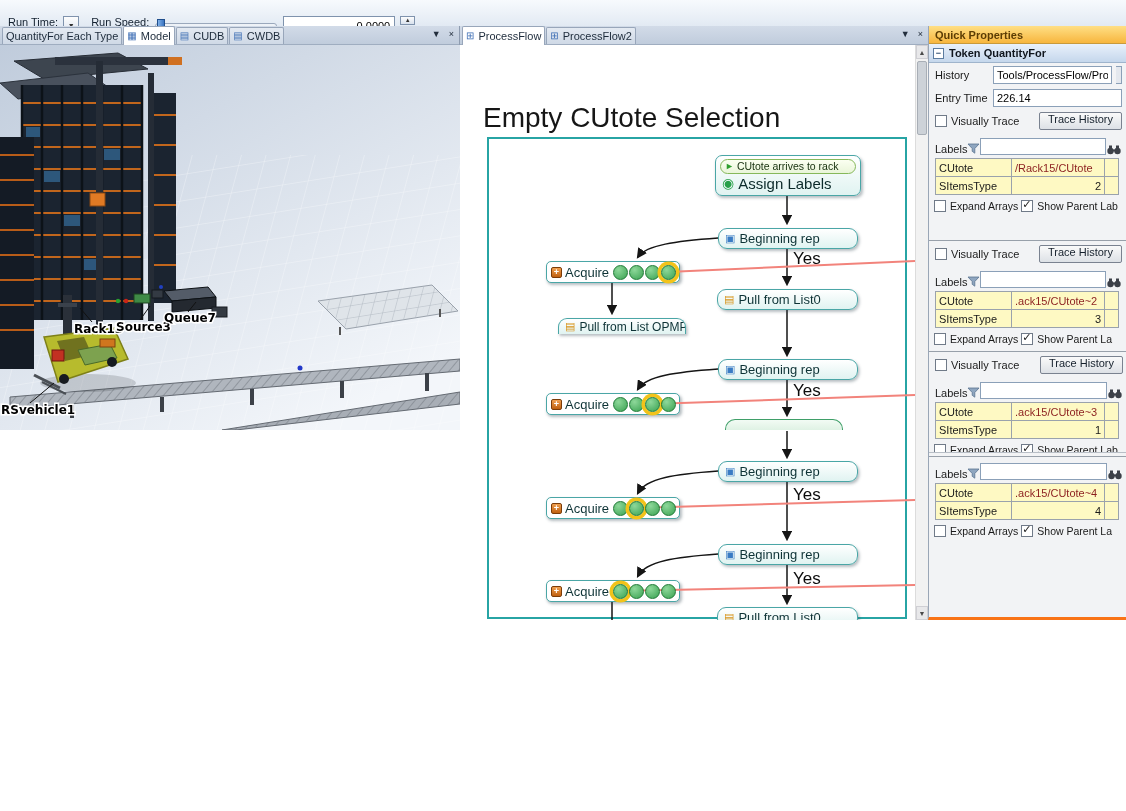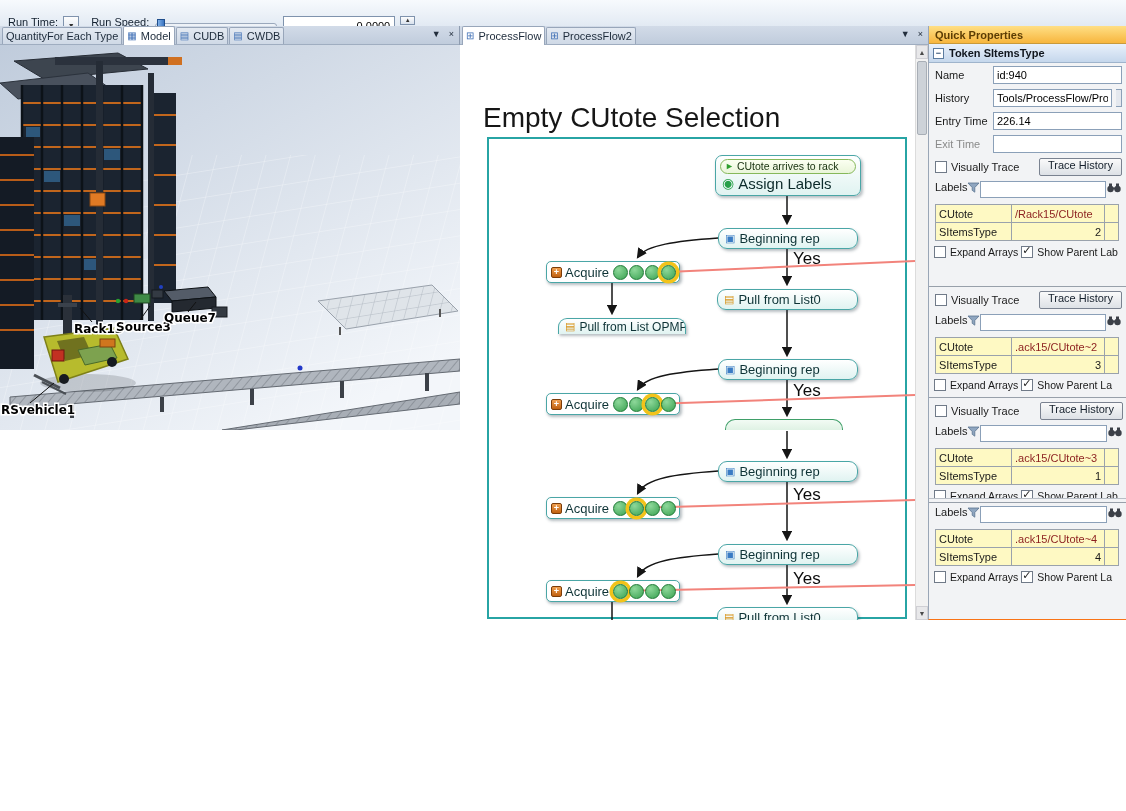"Quick Properties" .right-panel { border-bottom: 1px solid #f97316 -> 3px solid #f97316 }
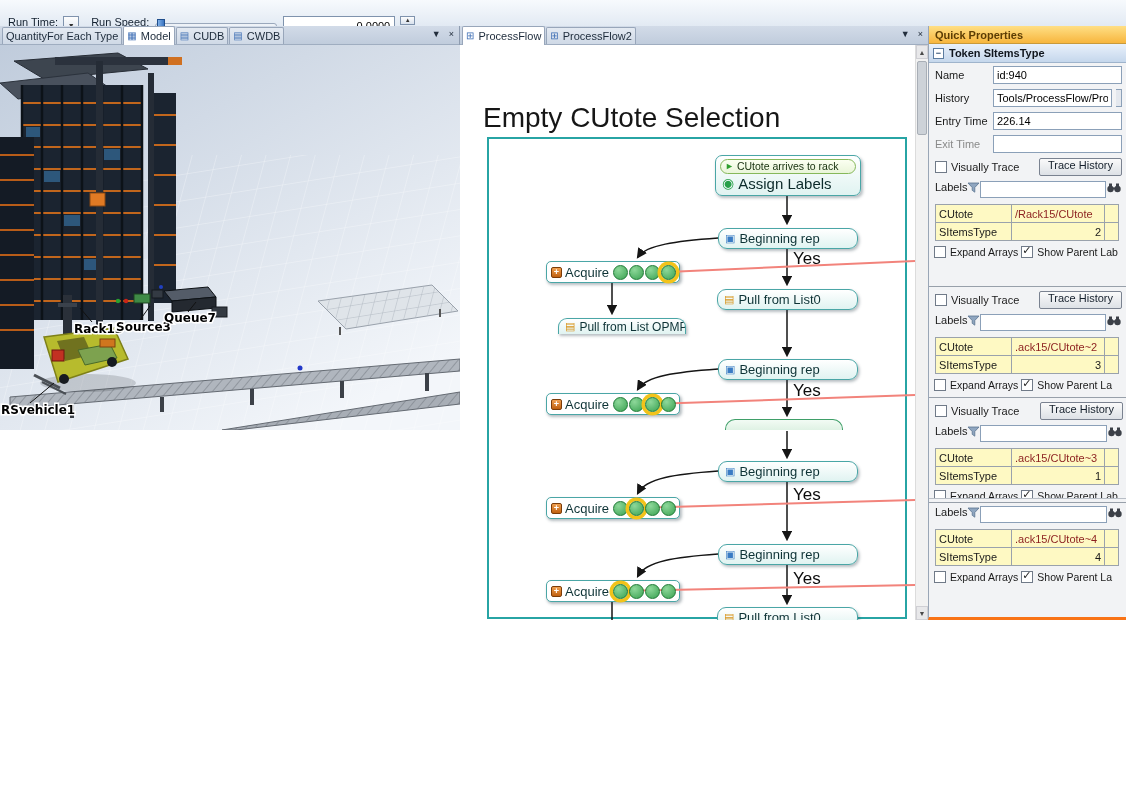"Token SItemsType" span { text: SItemsType -> QuantityFor }
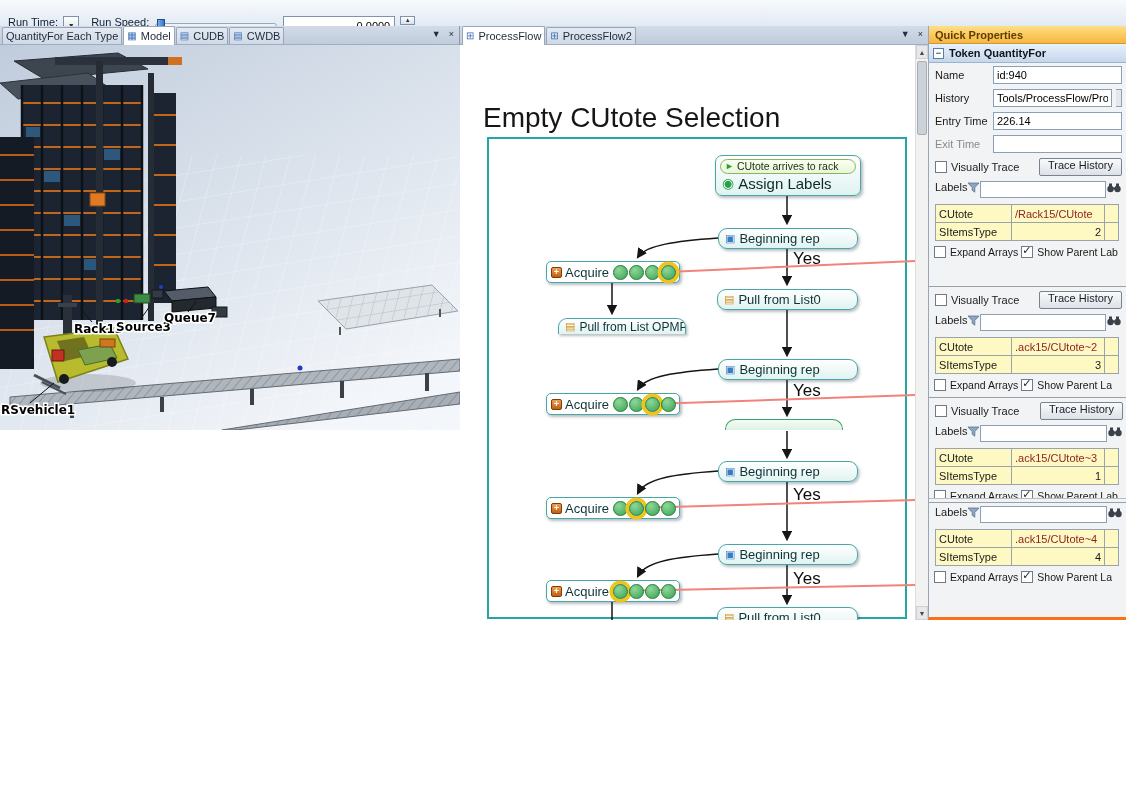"Name" div.fr { html: <div> <span>Name</span> <input> </div> -> none }
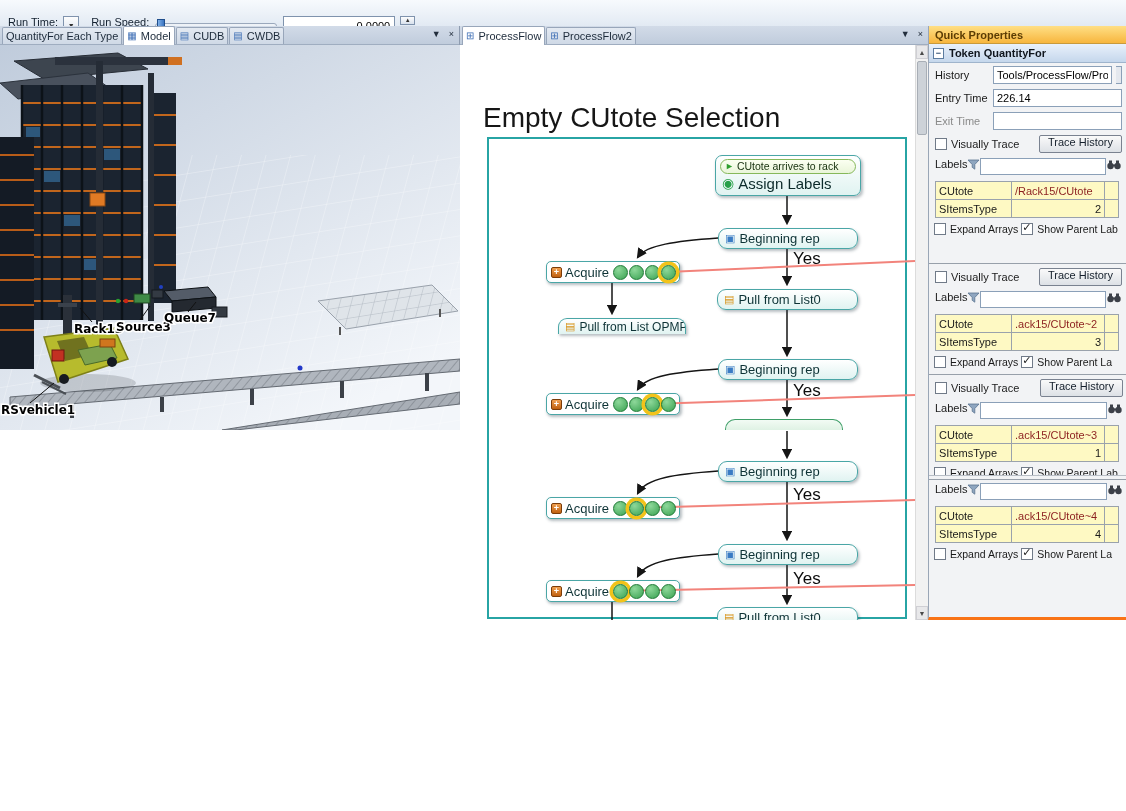"Exit Time" div.fr { html: <div> <span>Exit Time</span> <input> </div> -> none }
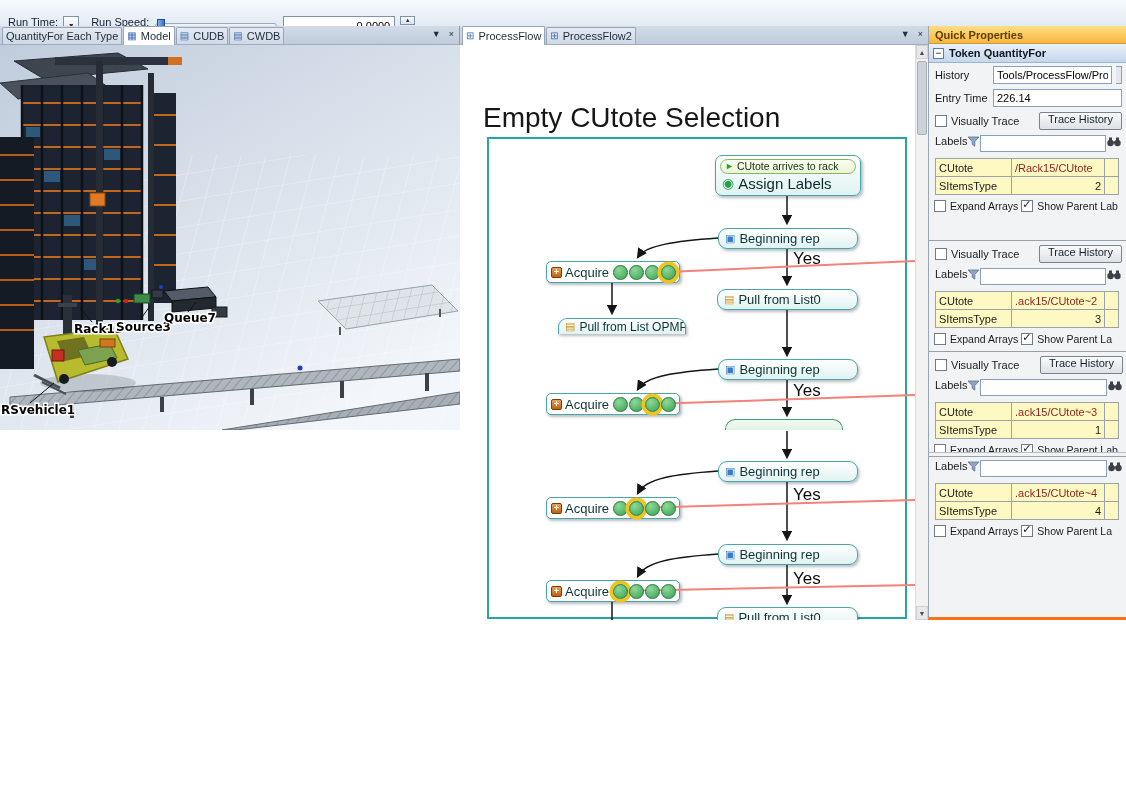"Labels" .labels-row { align-items: flex-start -> flex-end }
